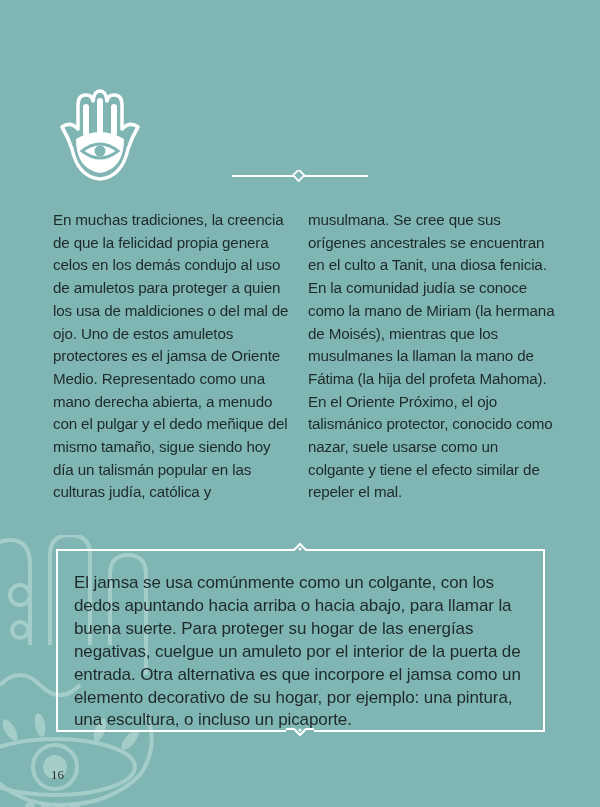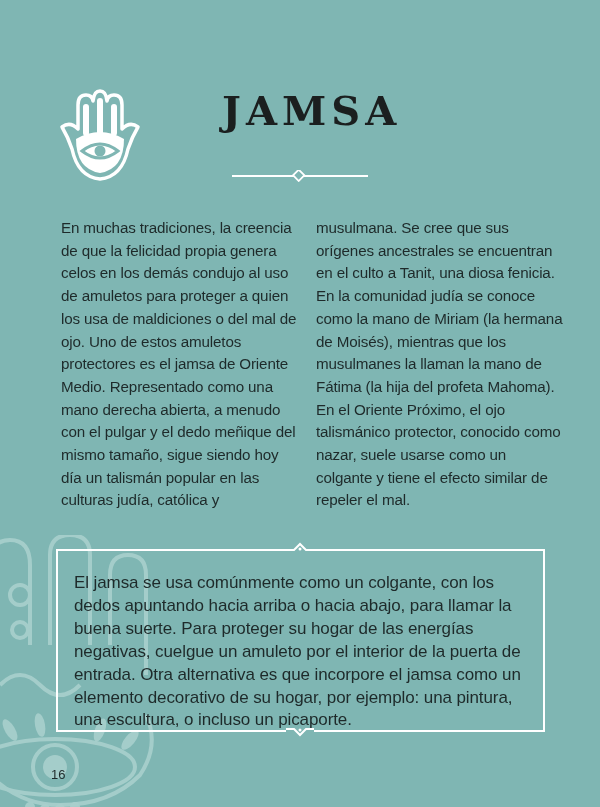"JAMSA" h1.title { html: <h1>JAMSA</h1> -> none }
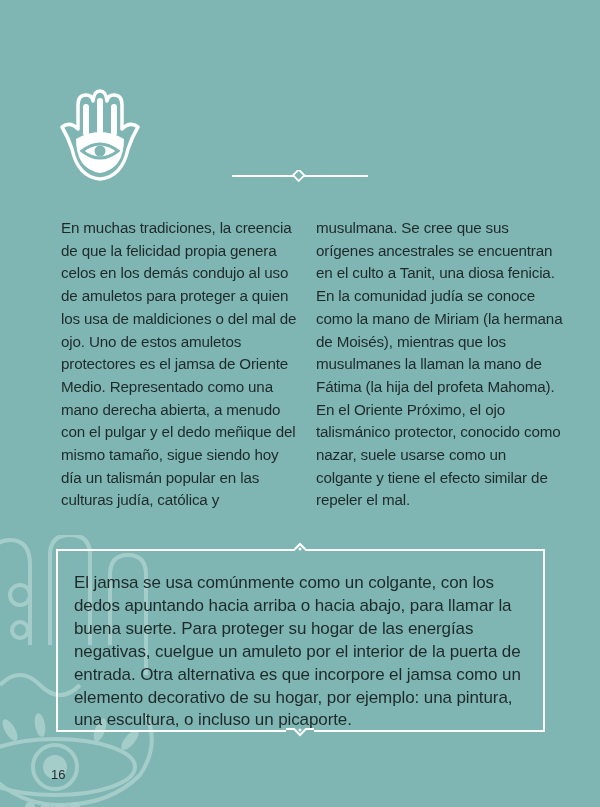"En muchas tradiciones, la creencia" .col { margin: 8px -> 0 }
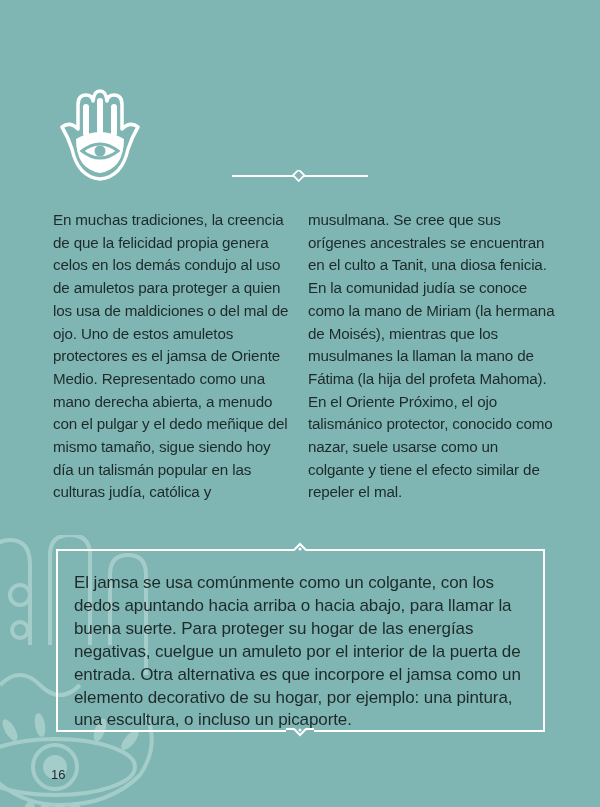"16" .page-number { font-family: none -> Liberation Serif, serif }
